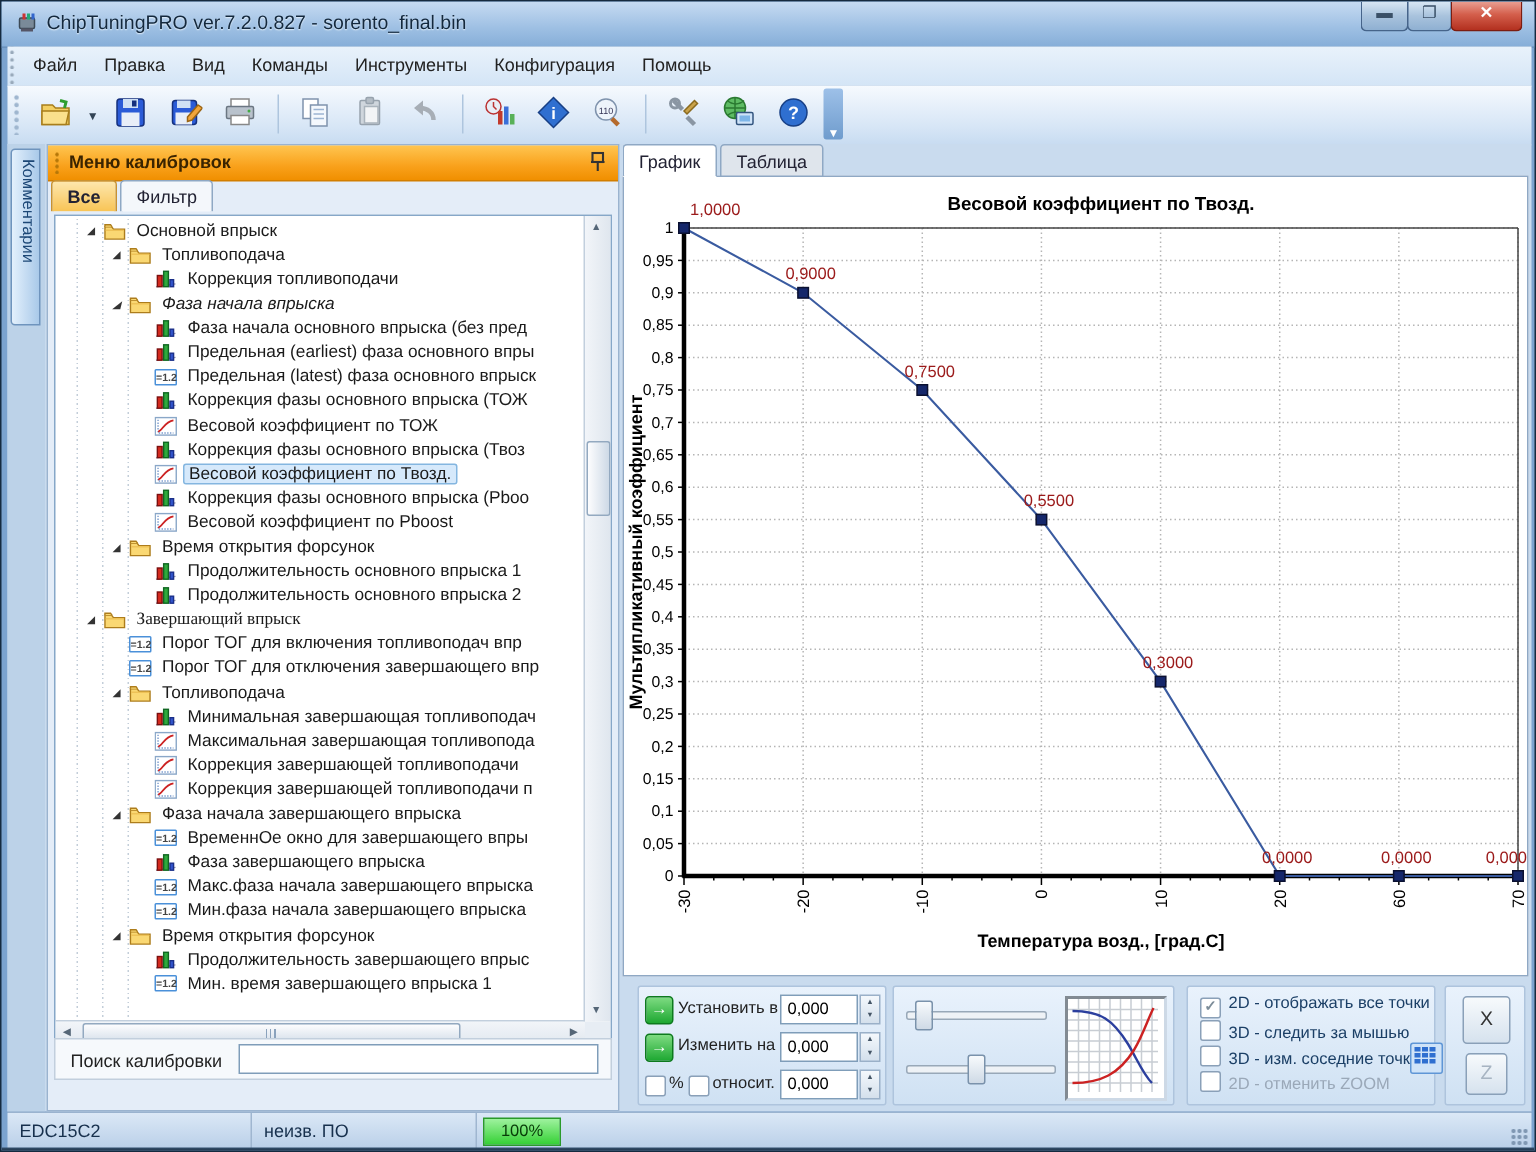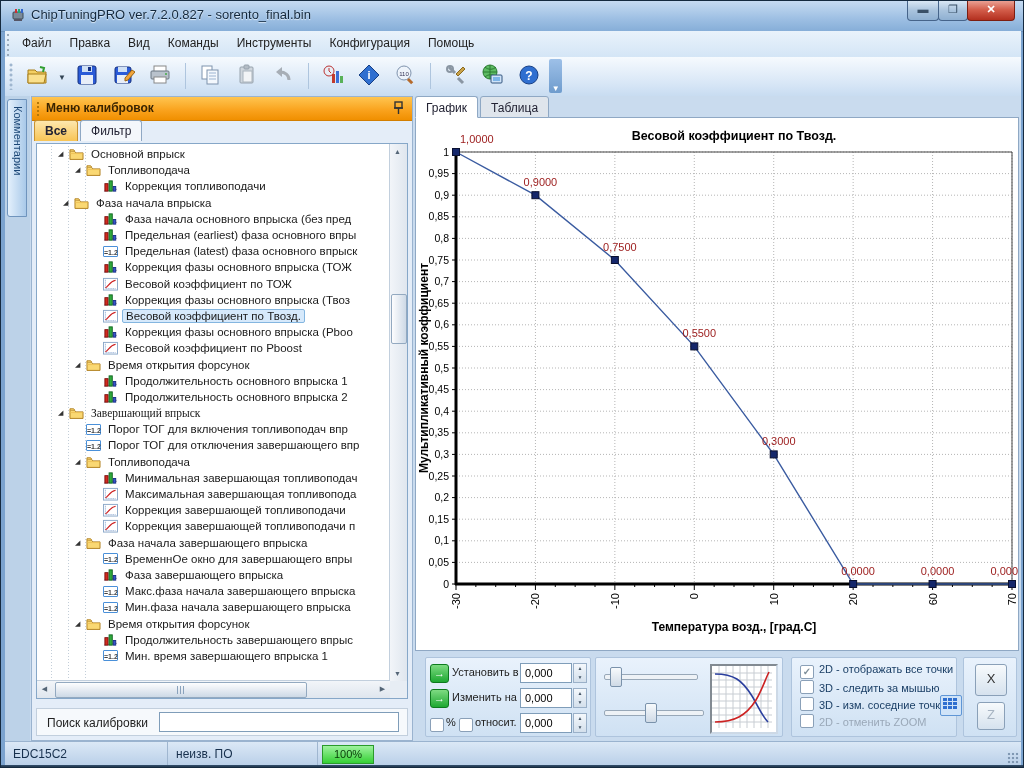"Фаза начала впрыска" div.trow { font-style: none -> italic; padding-left: 26px -> 38px }
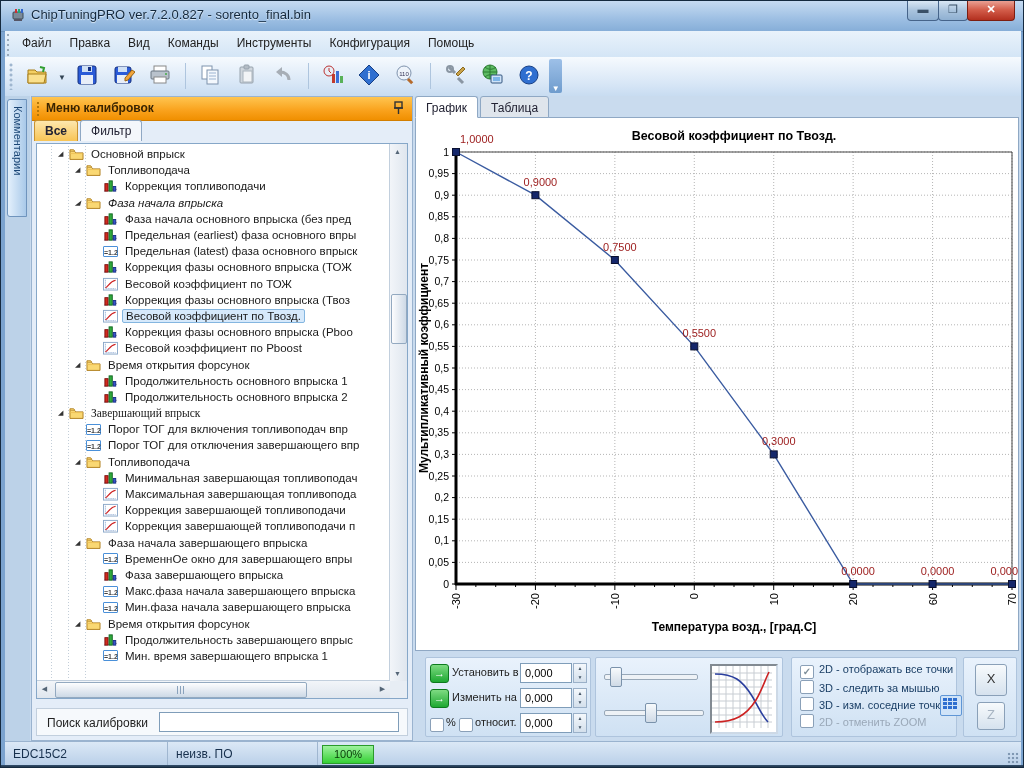"Поиск калибровки" .searchrow { bottom: 4px -> 20px }
